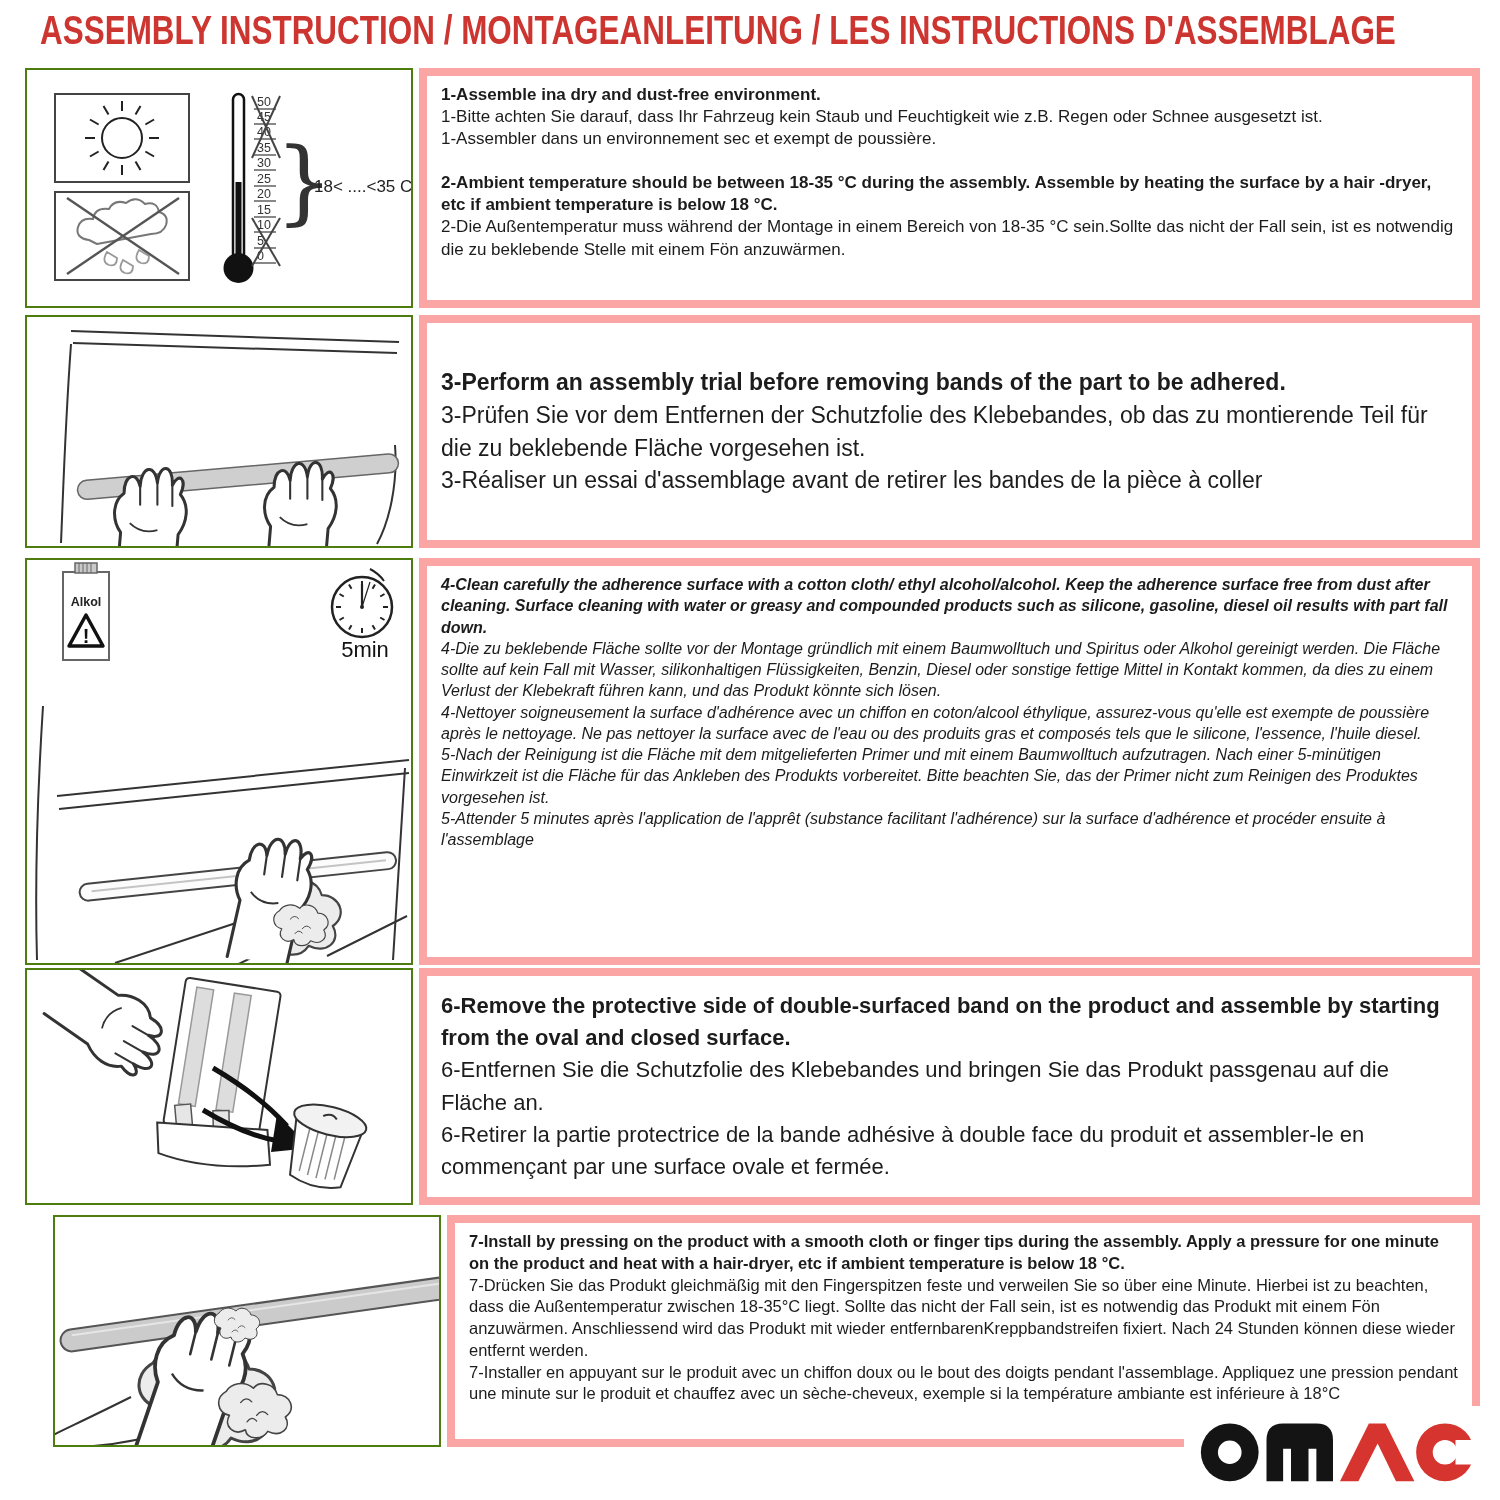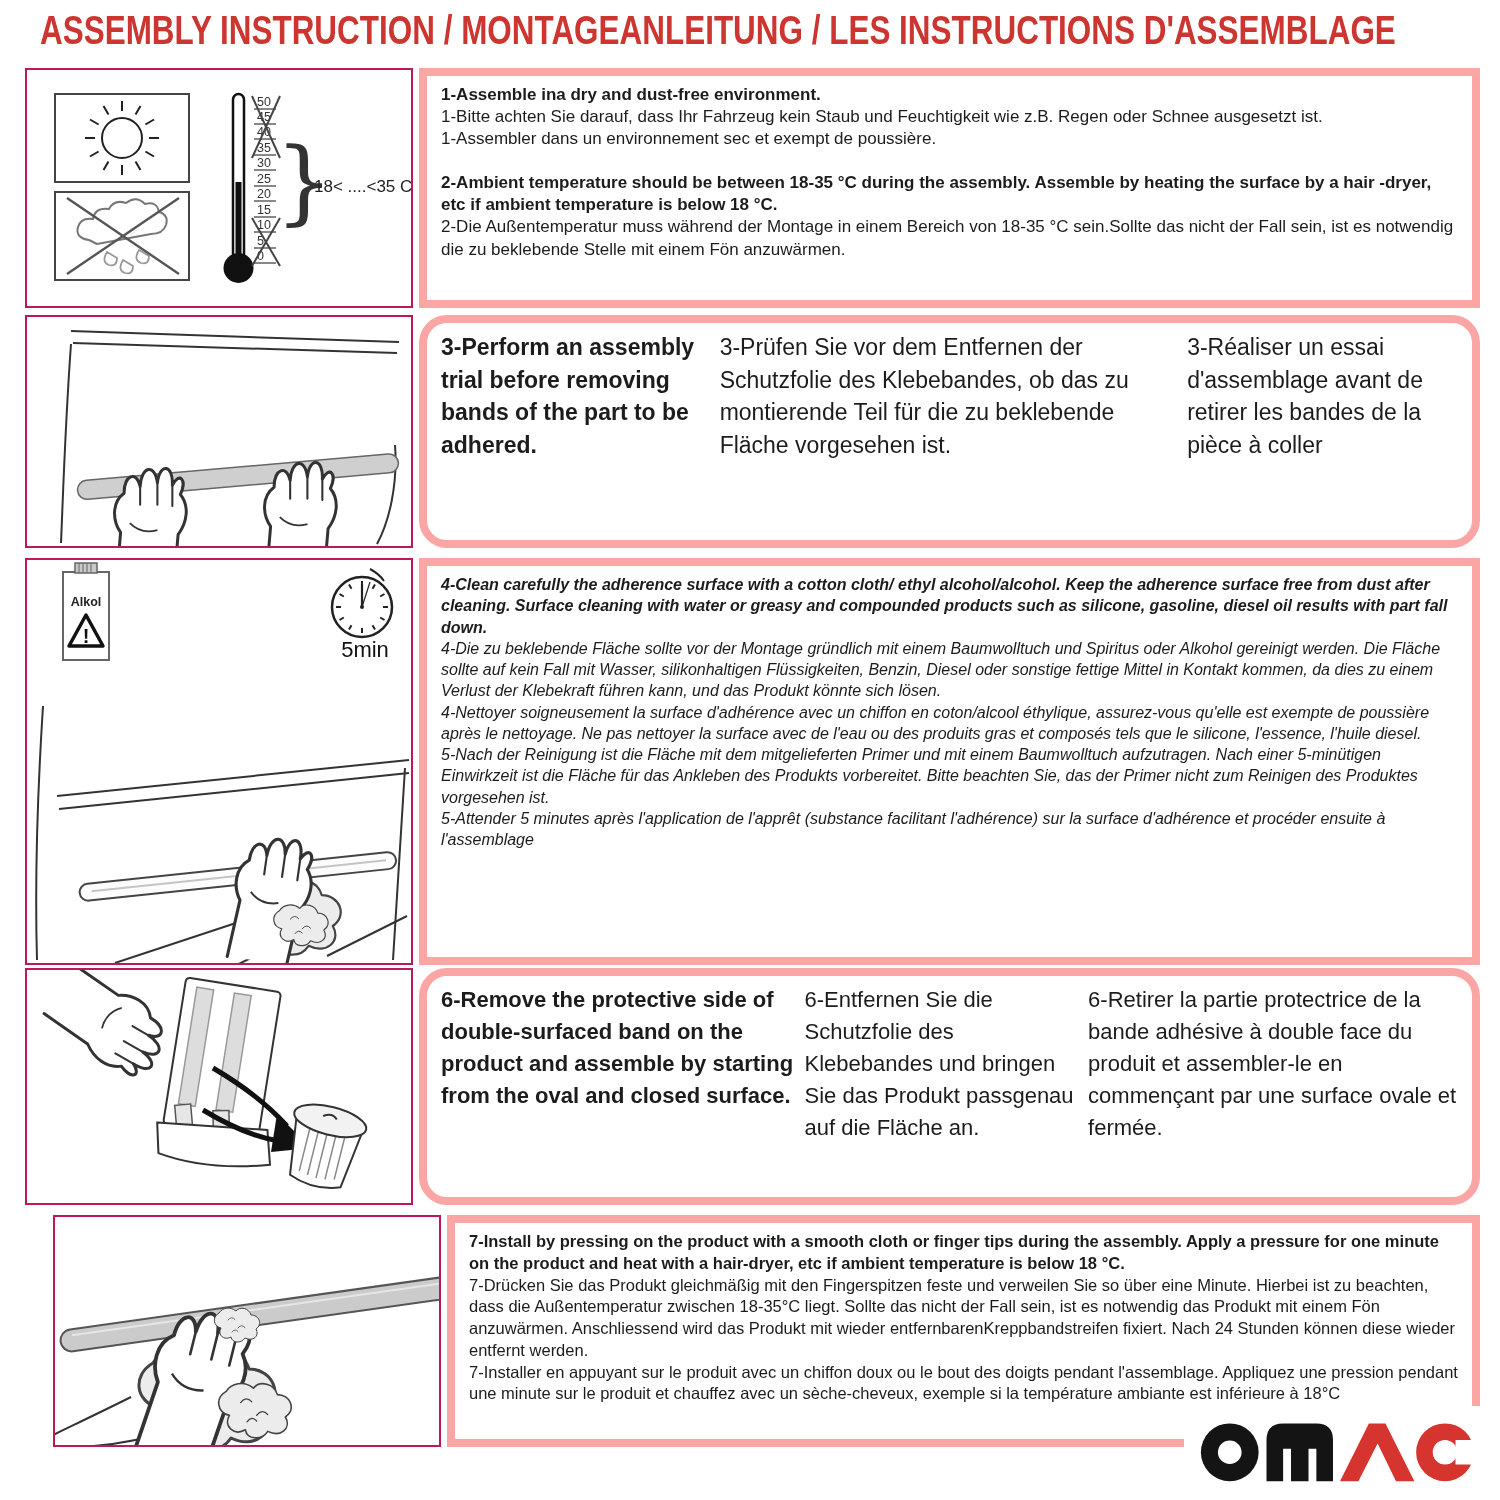"50" .illus { border: 2px solid #be185d -> 2px solid #4d7c0f }
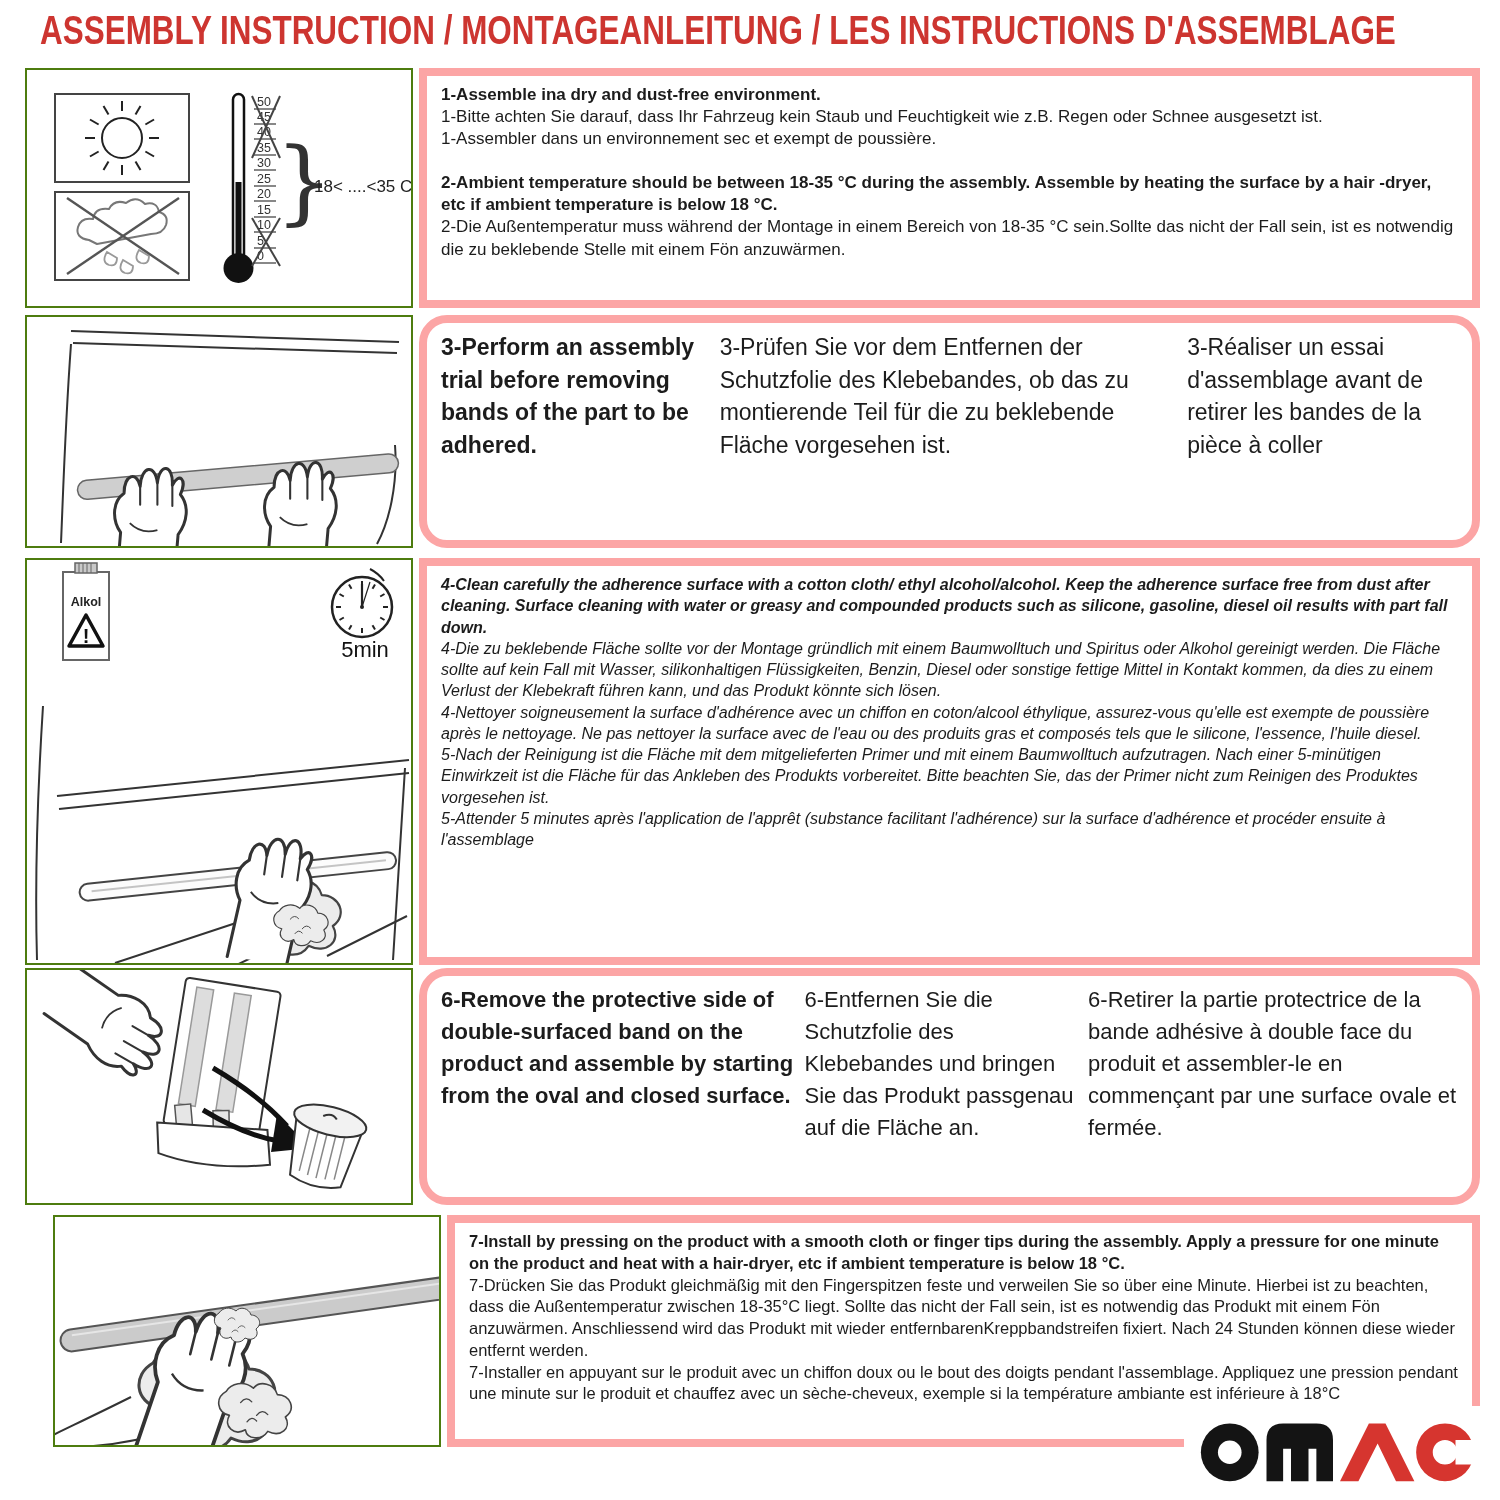"3-Perform an assembly trial before" .vcenter { border-radius: 28px -> none; flex-direction: row -> column }
